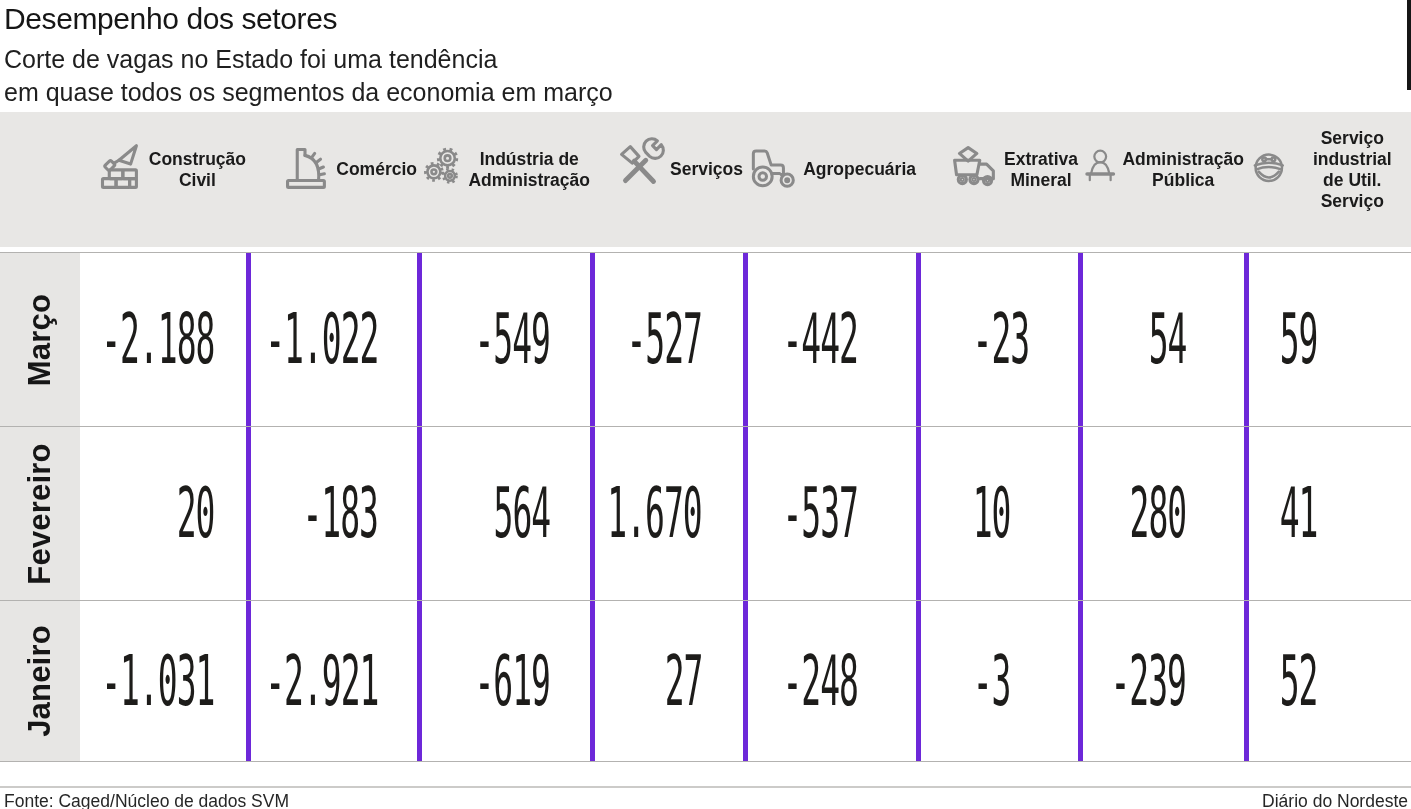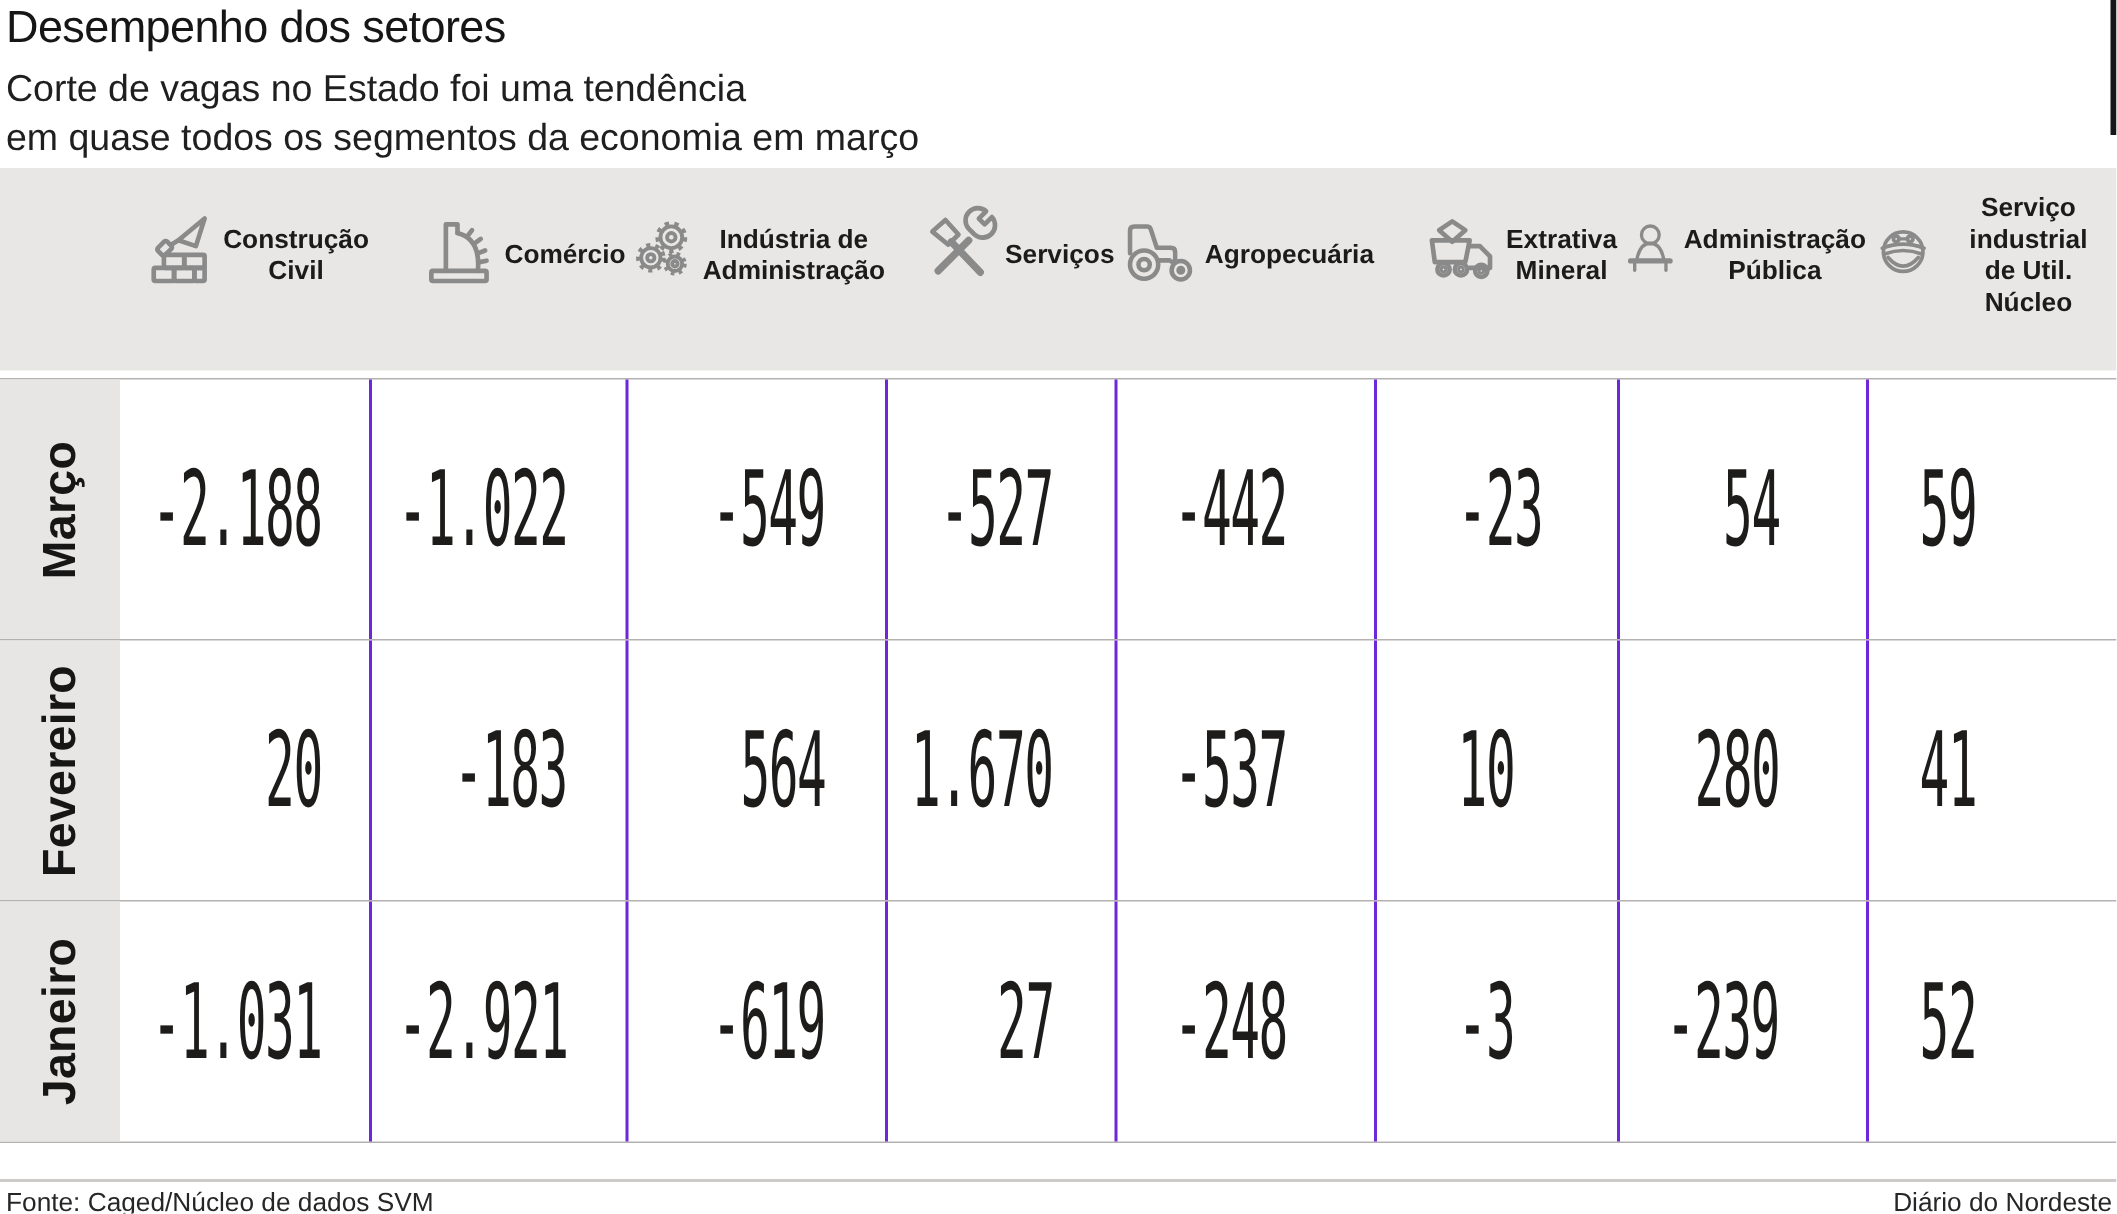"de Util. Núcleo" div { text: Núcleo -> Serviço }
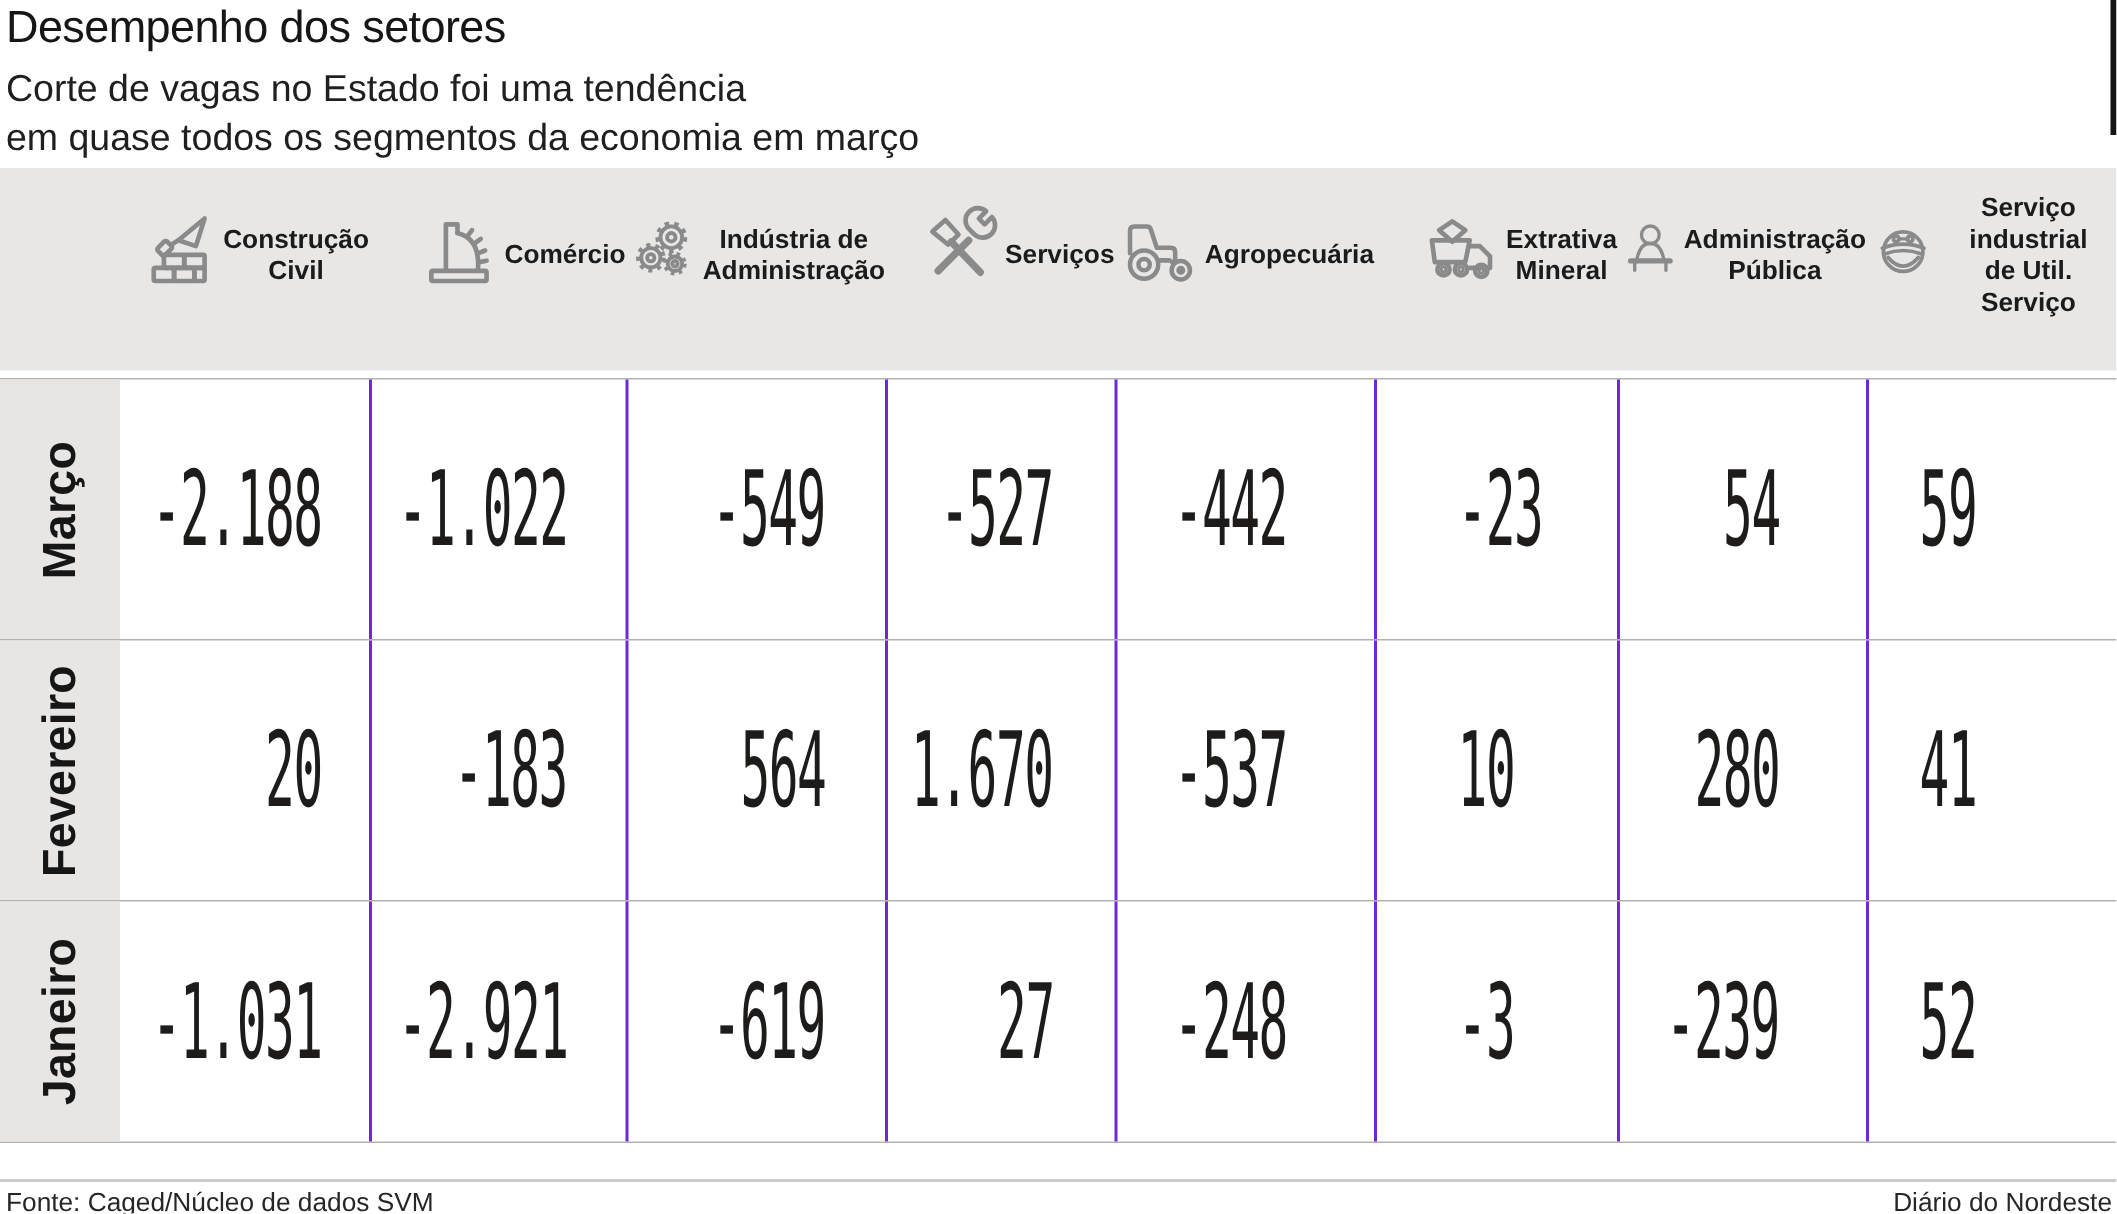"-1.022" .cell + .cell { border-left: 2px solid #6d28d9 -> 5px solid #6d28d9 }
